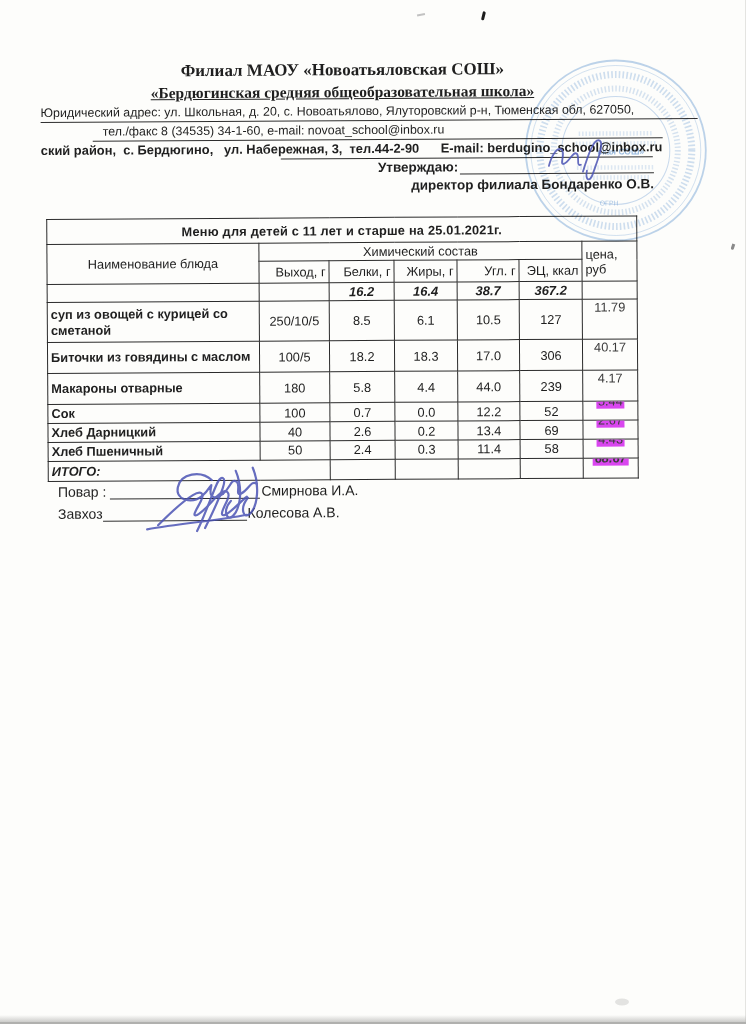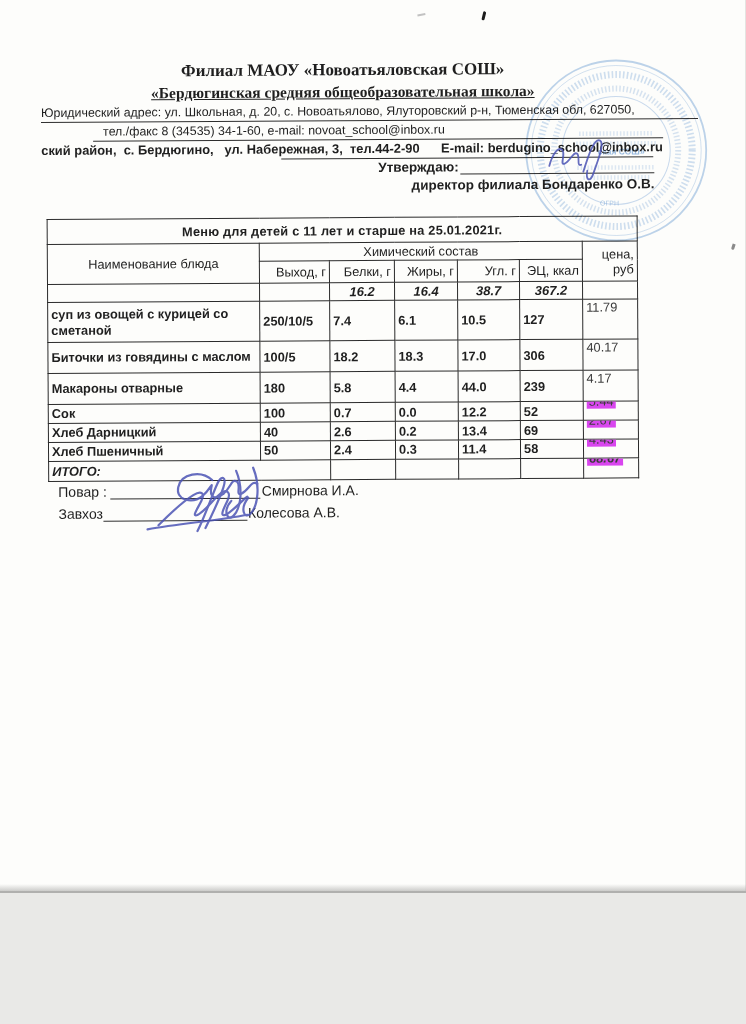"Филиал МАОУ «Новоатьяловская СОШ»" .sheet { height: 893px -> 1024px }
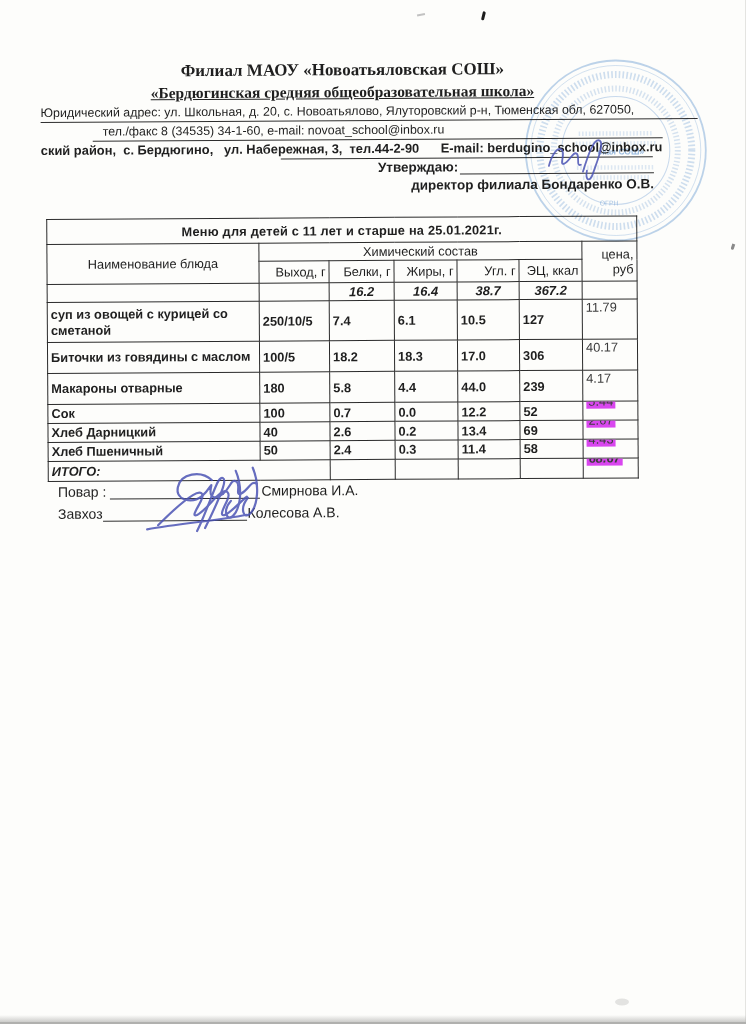"цена, руб" td.priceh { text-align: right -> left }
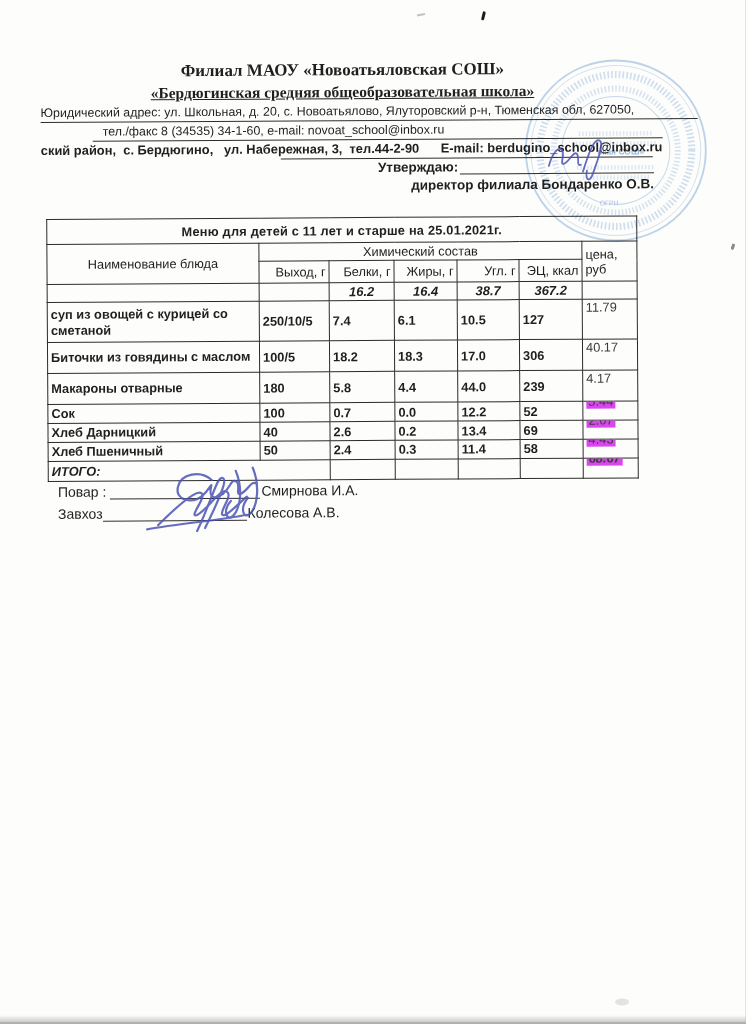"11.79" td.price { text-align: none -> center }
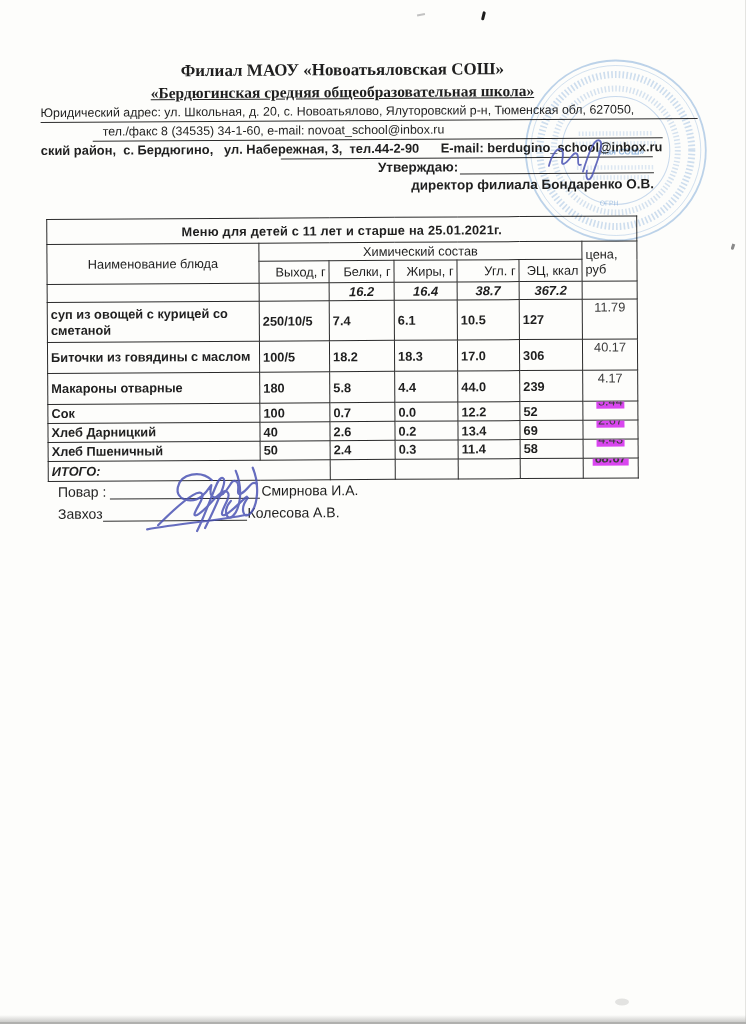"250/10/5" td.num { font-weight: bold -> normal; text-align: none -> center }
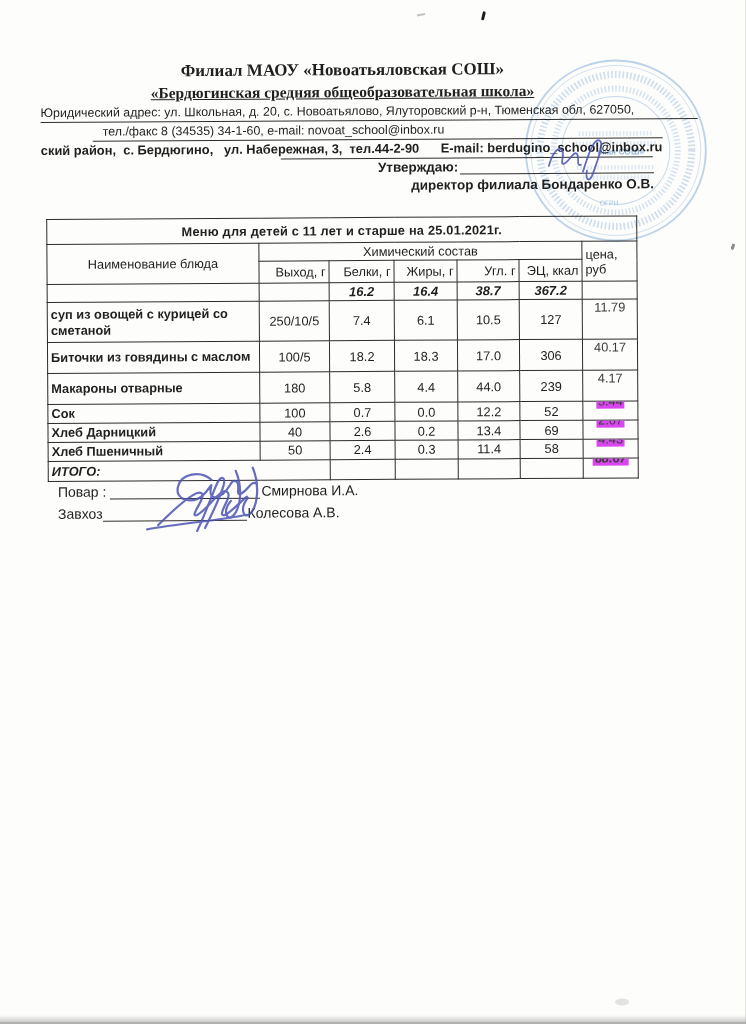"7.4" td.num { text: 7.4 -> 8.5 }
